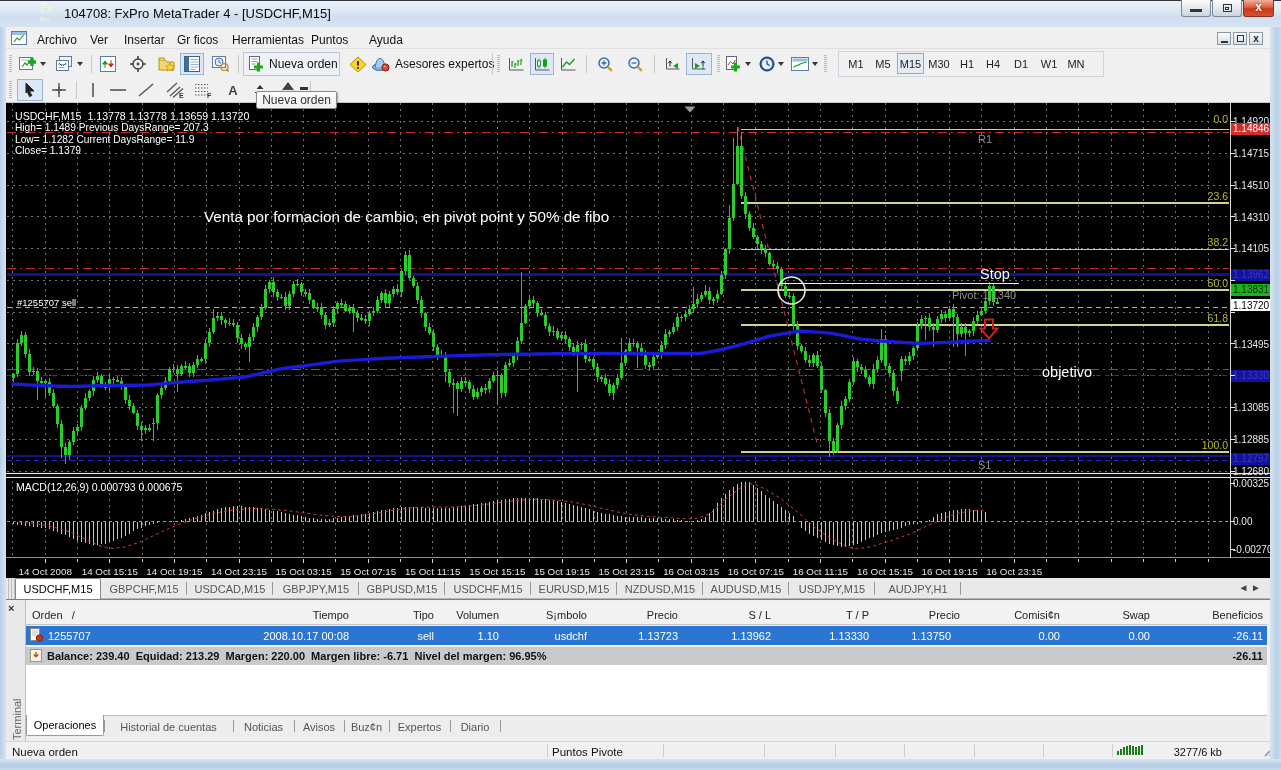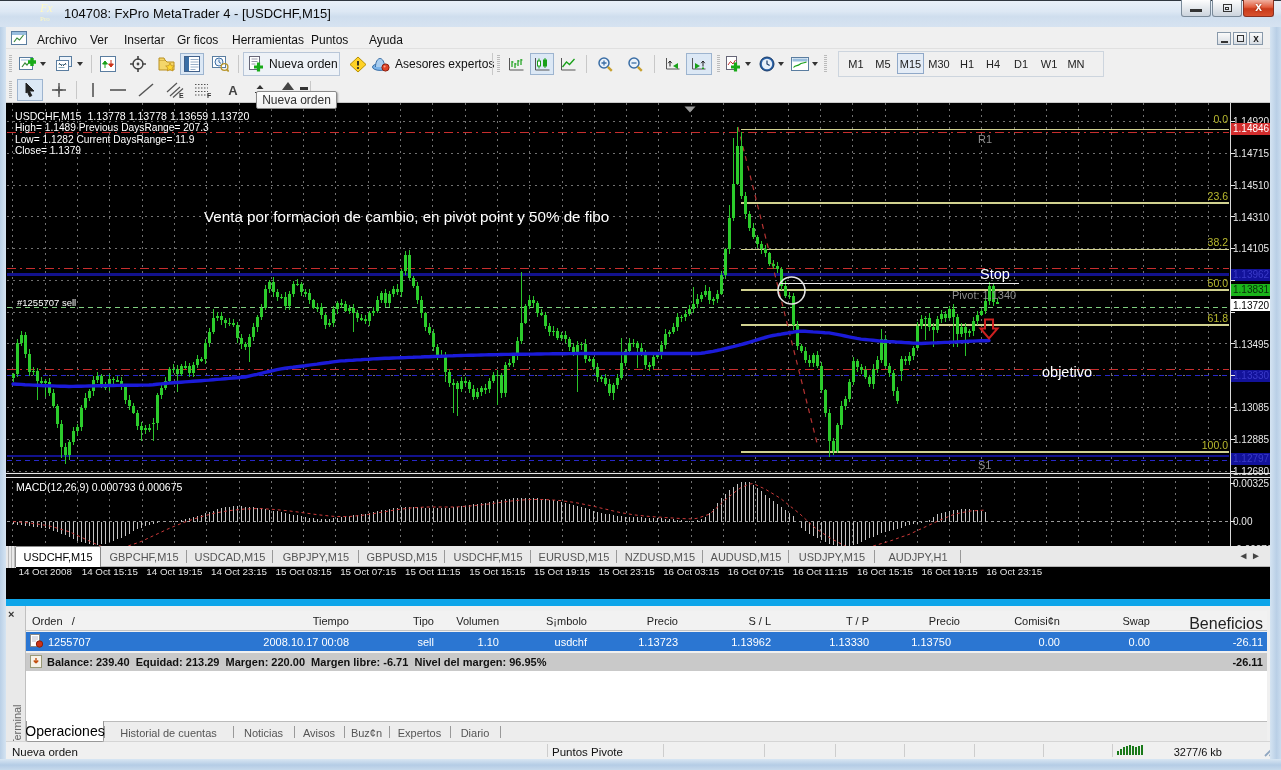"USDCHF,M15" div.abs { top: 546px -> 578px }
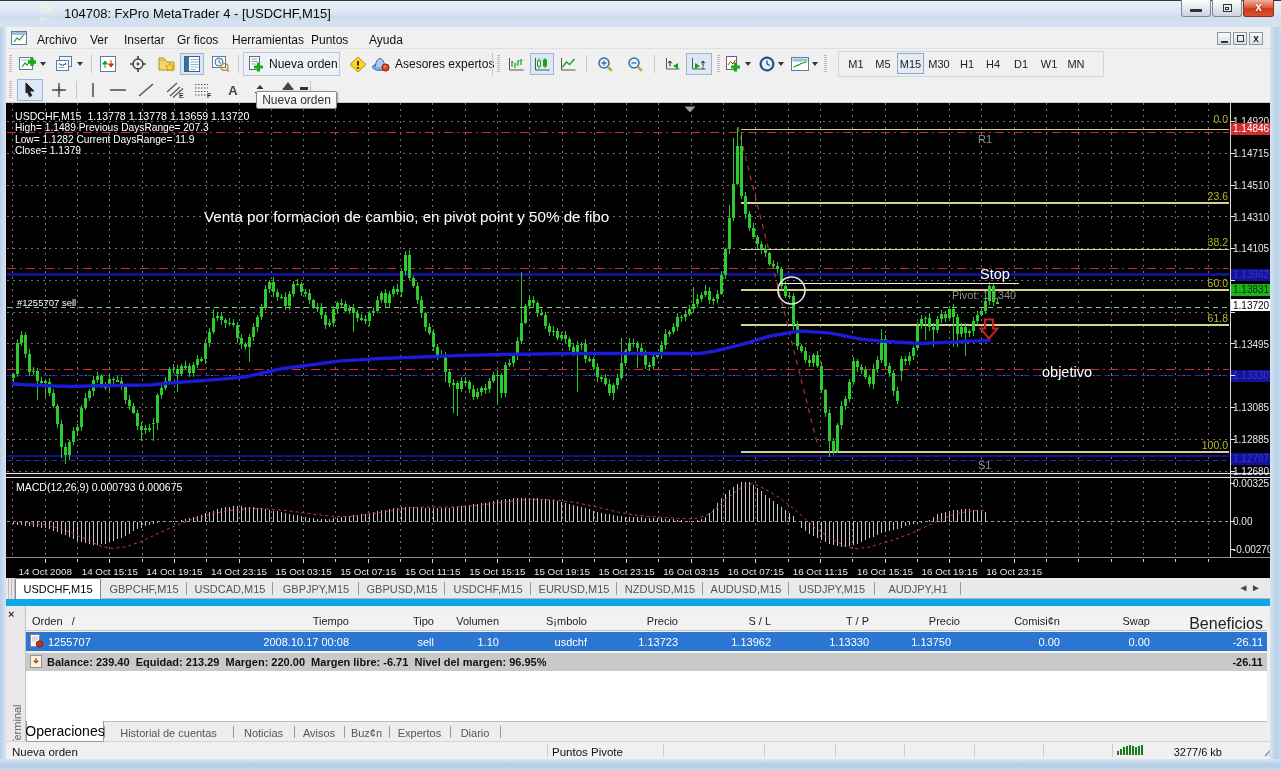"Orden /" div.abs { border-top: 7px solid #0ea5e9 -> 1px solid #0ea5e9 }
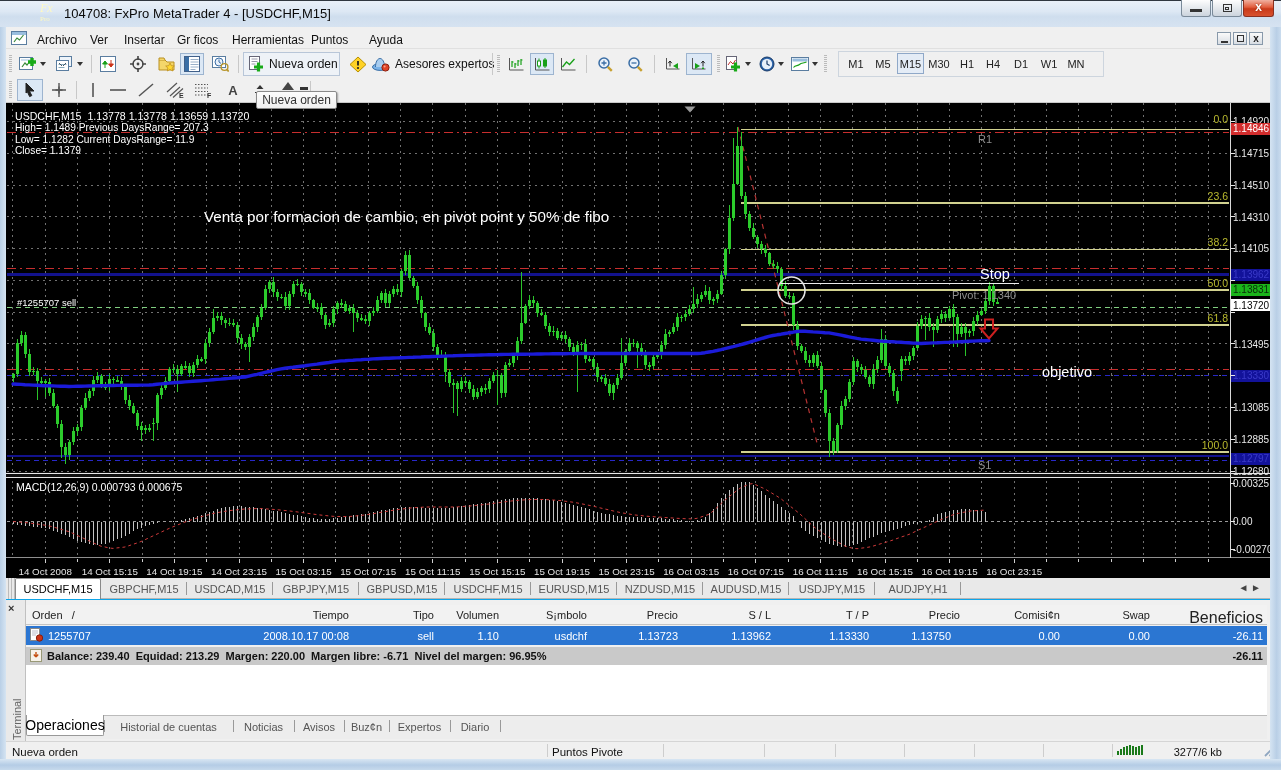"Beneficios" div { font-size: 16px -> 11px }
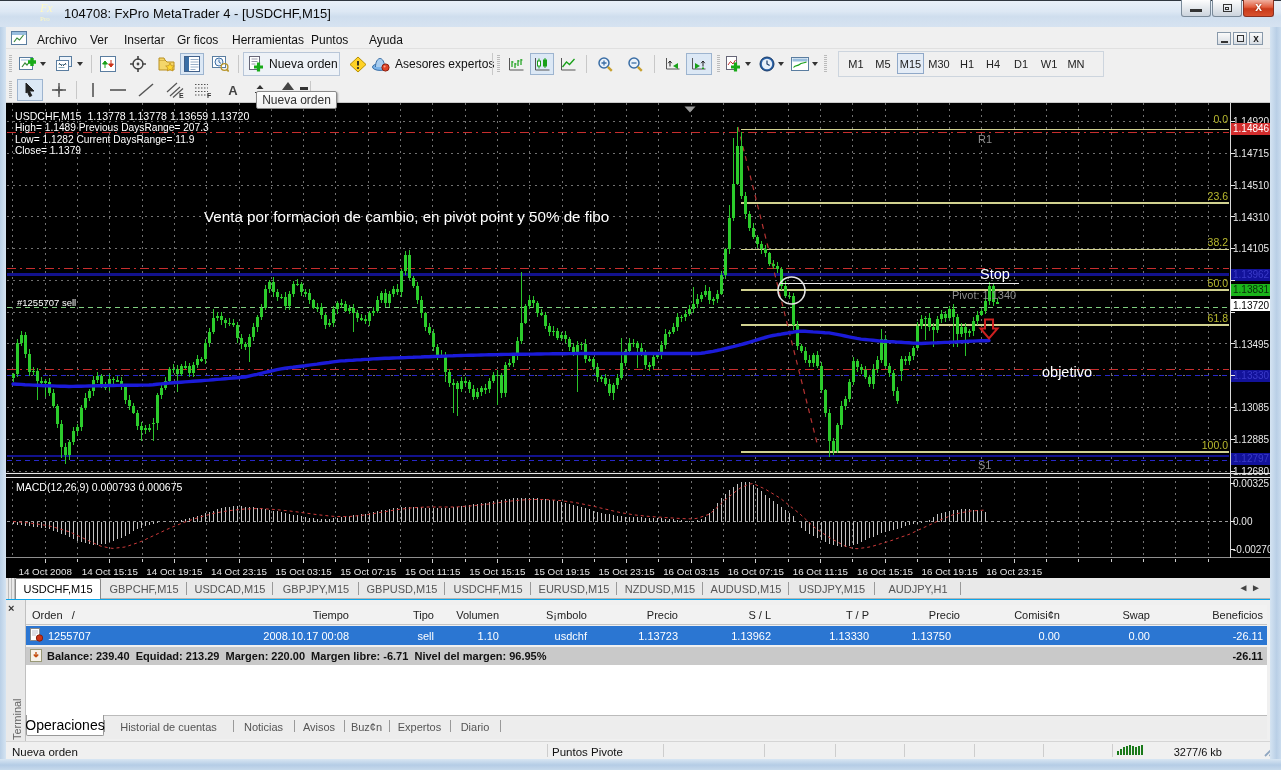"Operaciones" div { font-size: 14px -> 11px }
